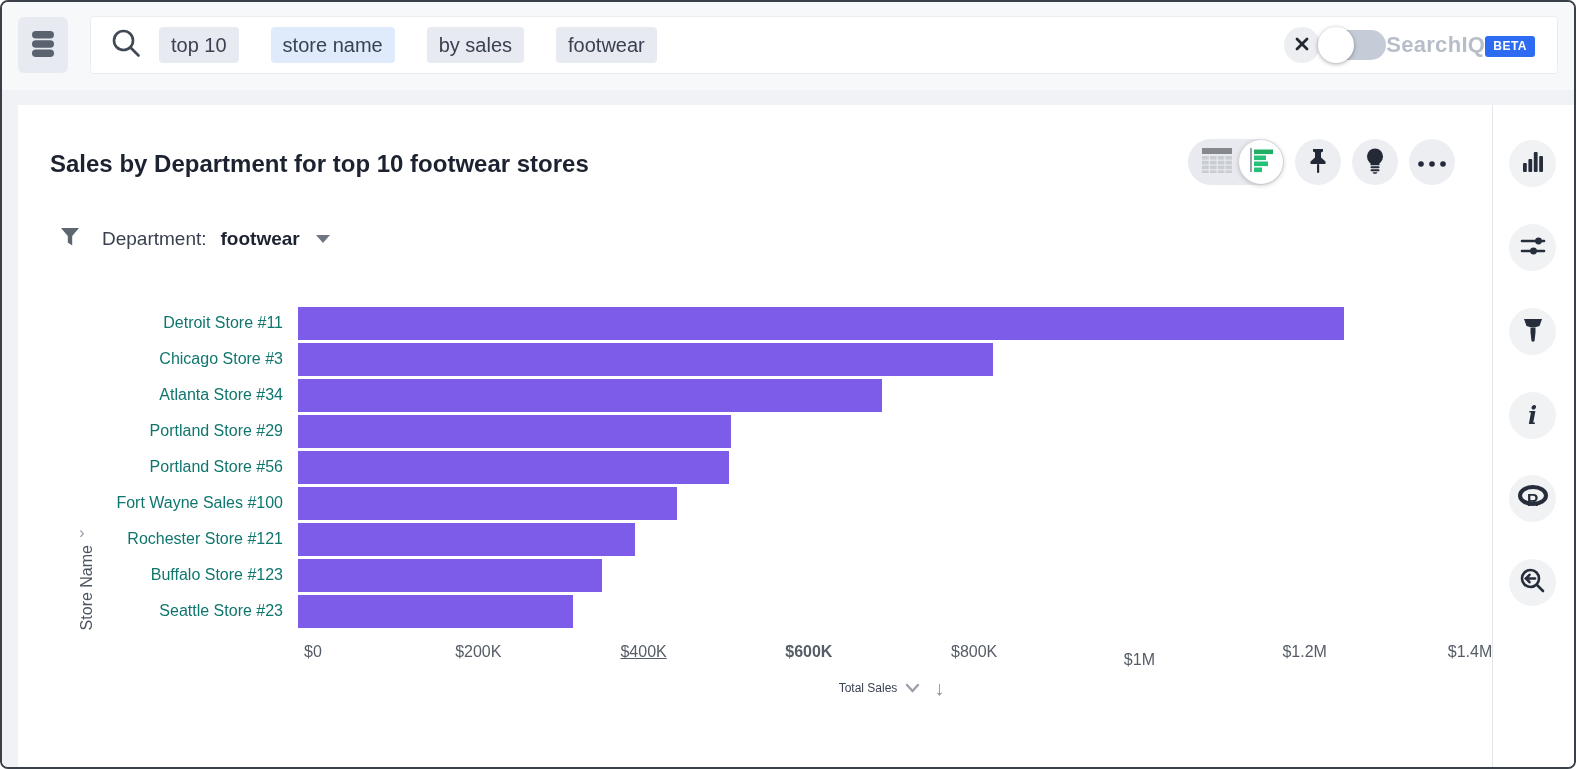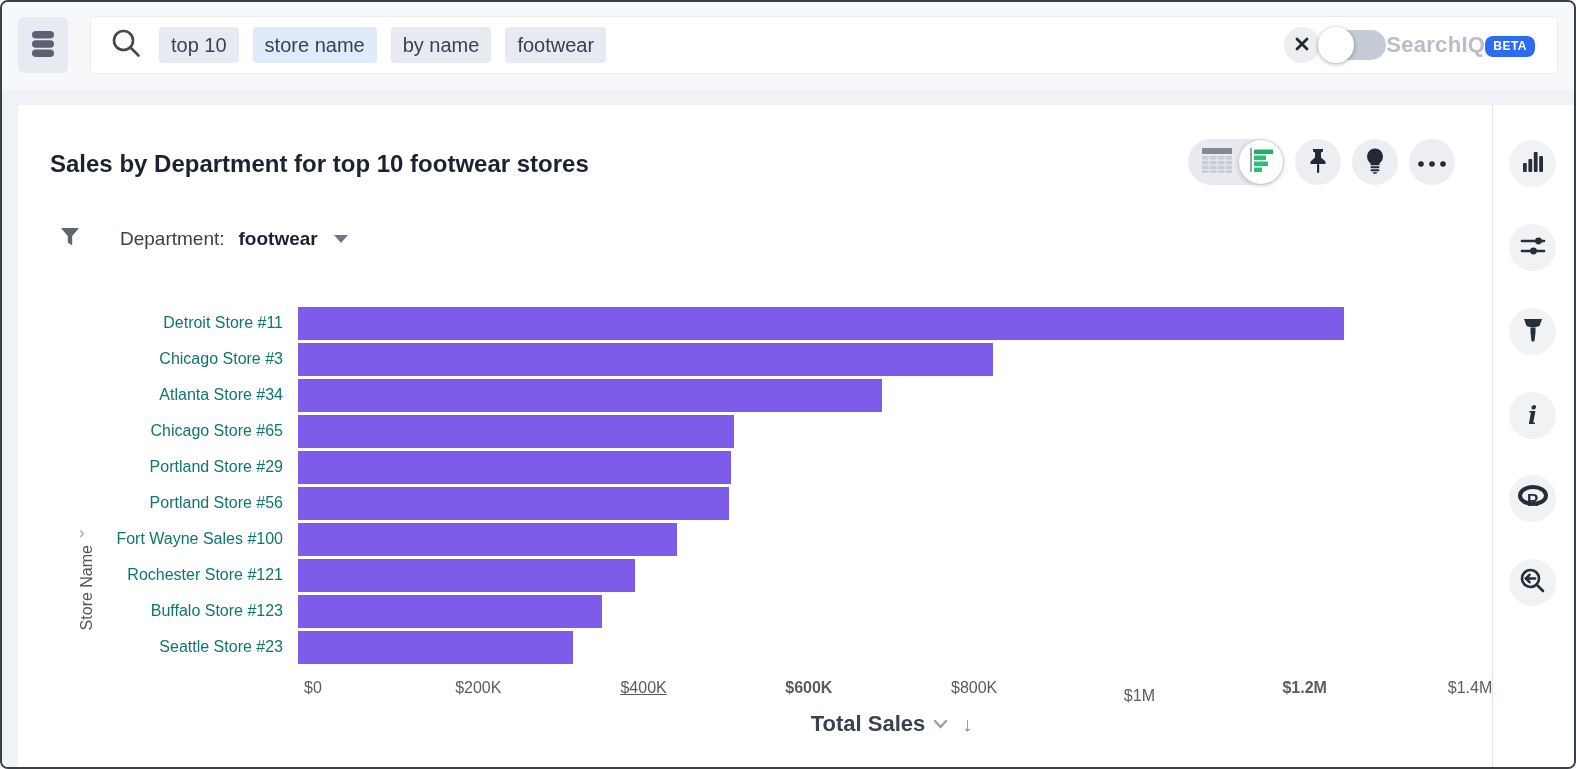"top 10" .tokens { gap: 14px -> 32px }
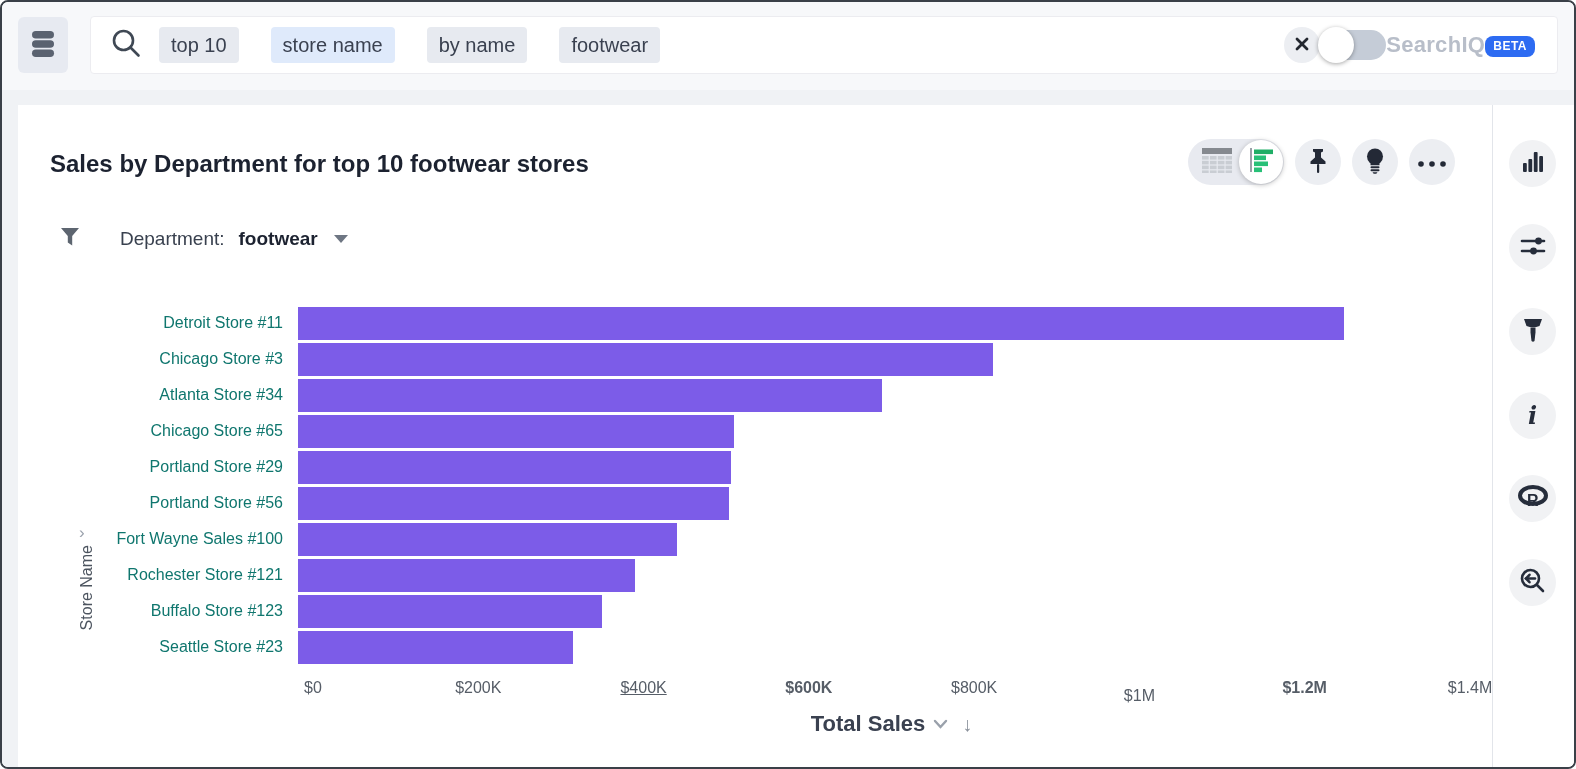"by name" span.token { text: name -> sales }
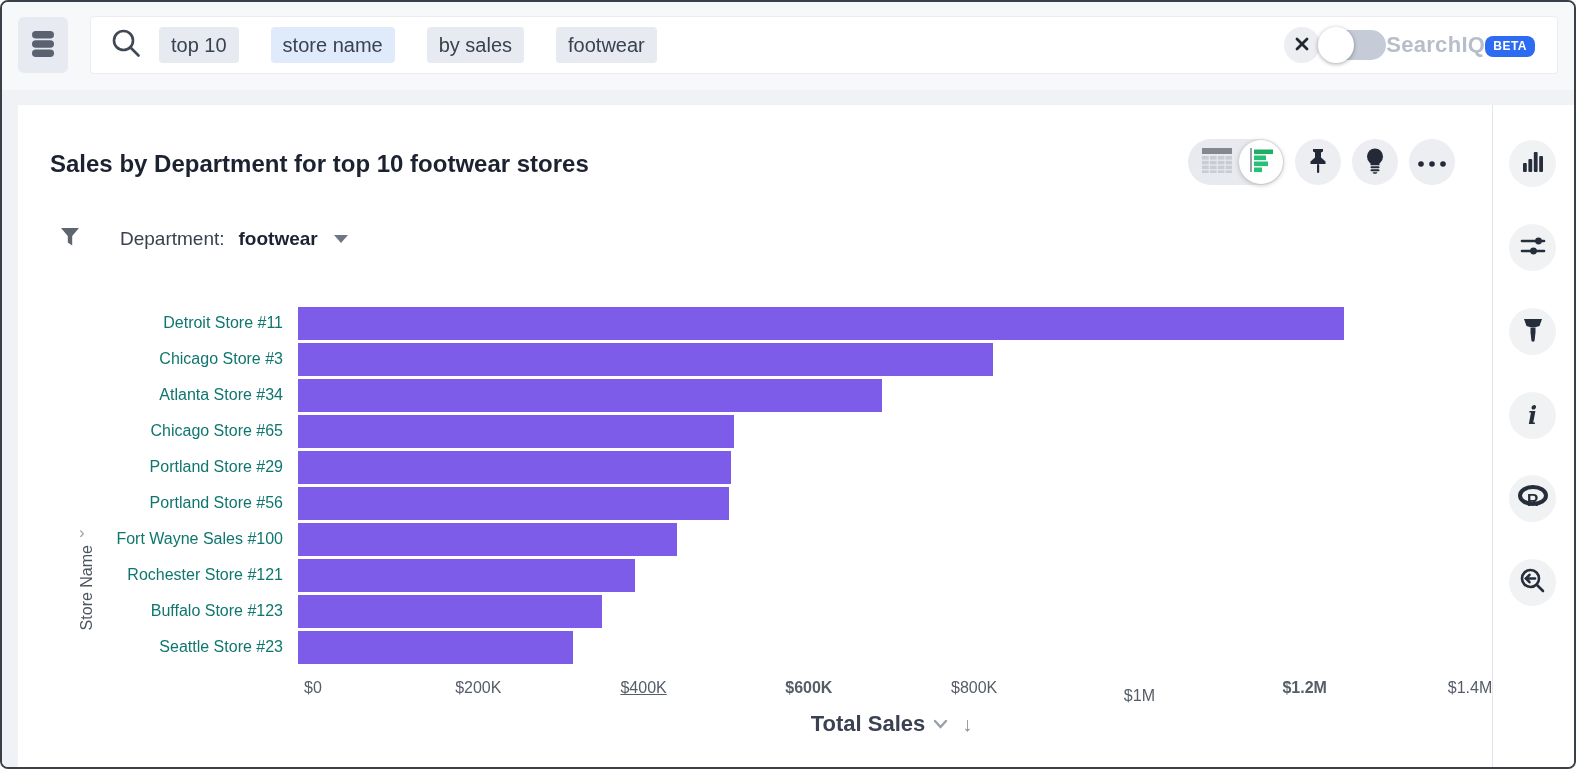"BETA" .beta { border-radius: 8px -> 3px }
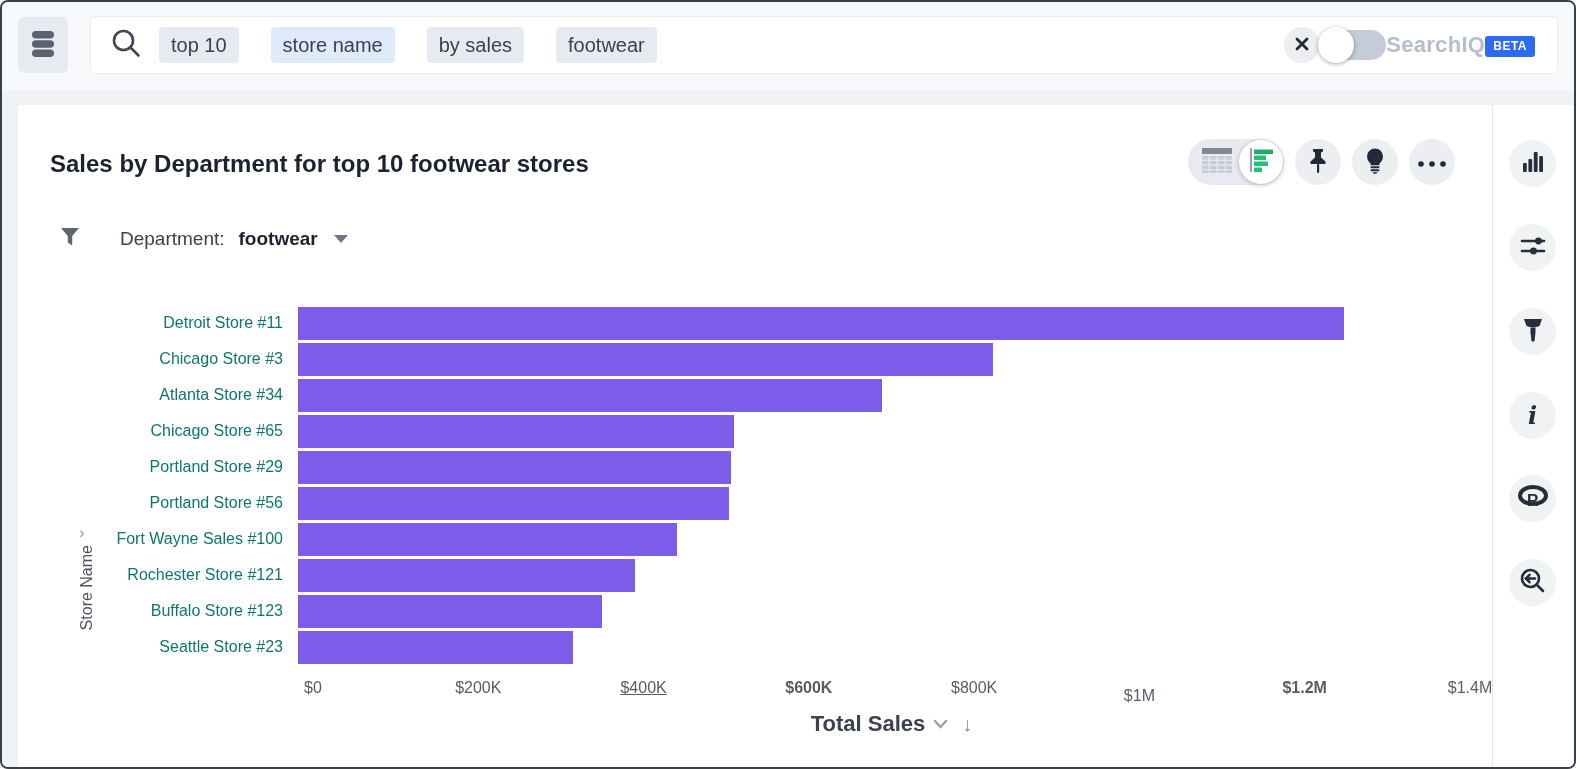"Department:" .filter-label { margin-left: 26px -> 8px }
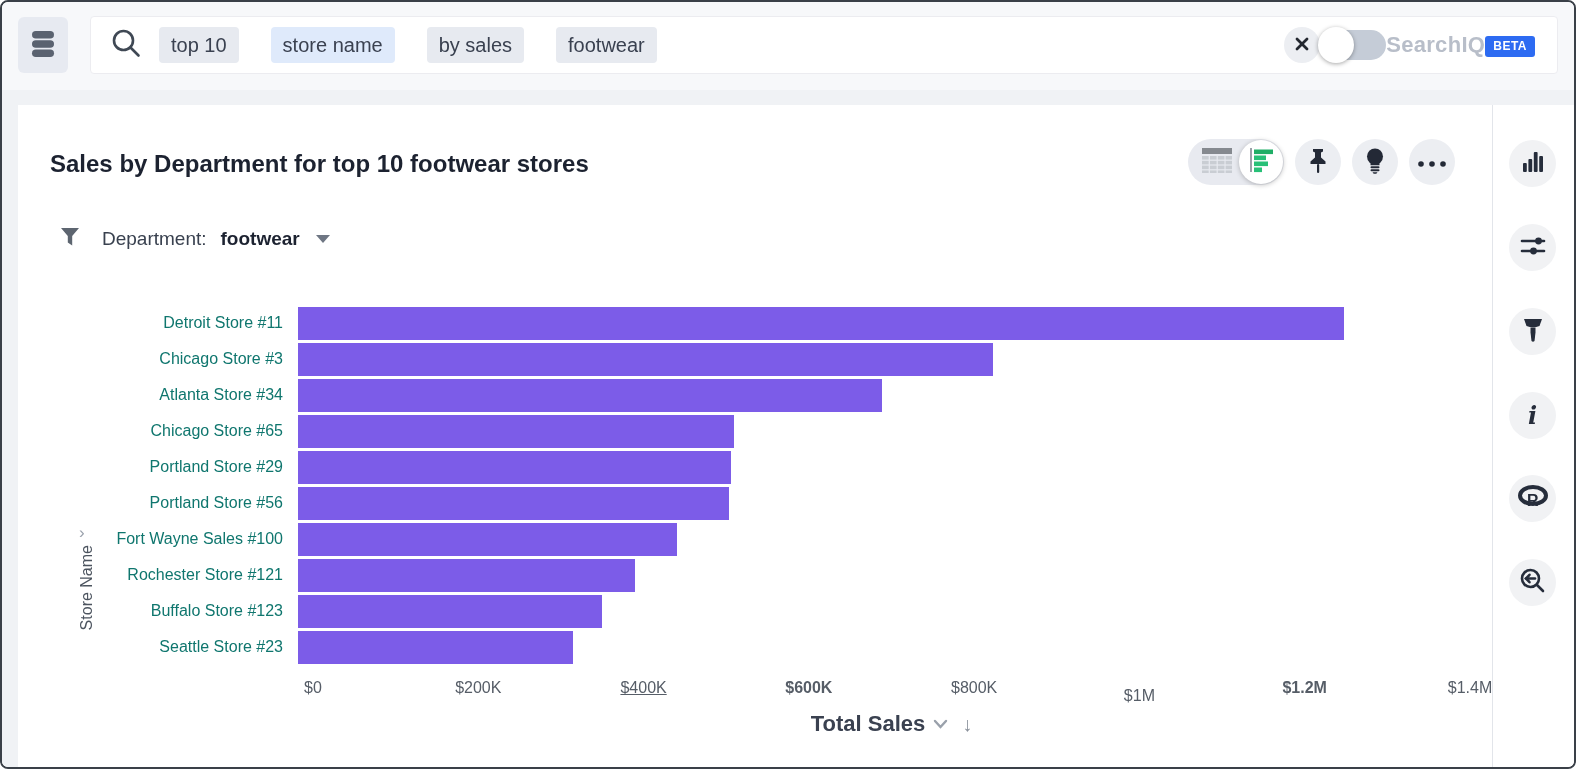"Chicago Store #65" div.bar-row { html: <div> <span>Chicago Store #65</span> <div> <div></div> </div> </div> -> none }
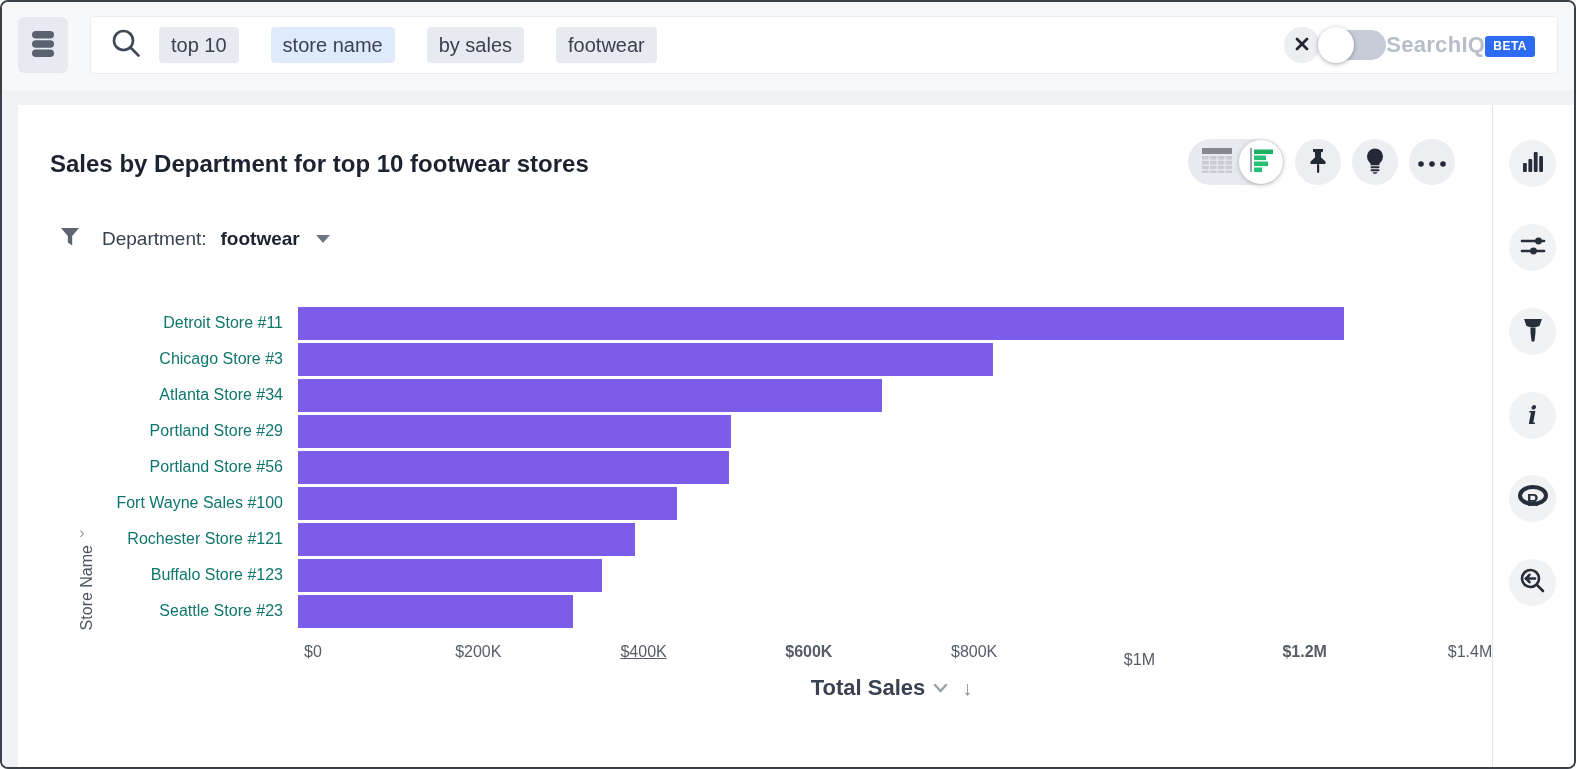"$1.2M" span.xtick { font-weight: bold -> none }
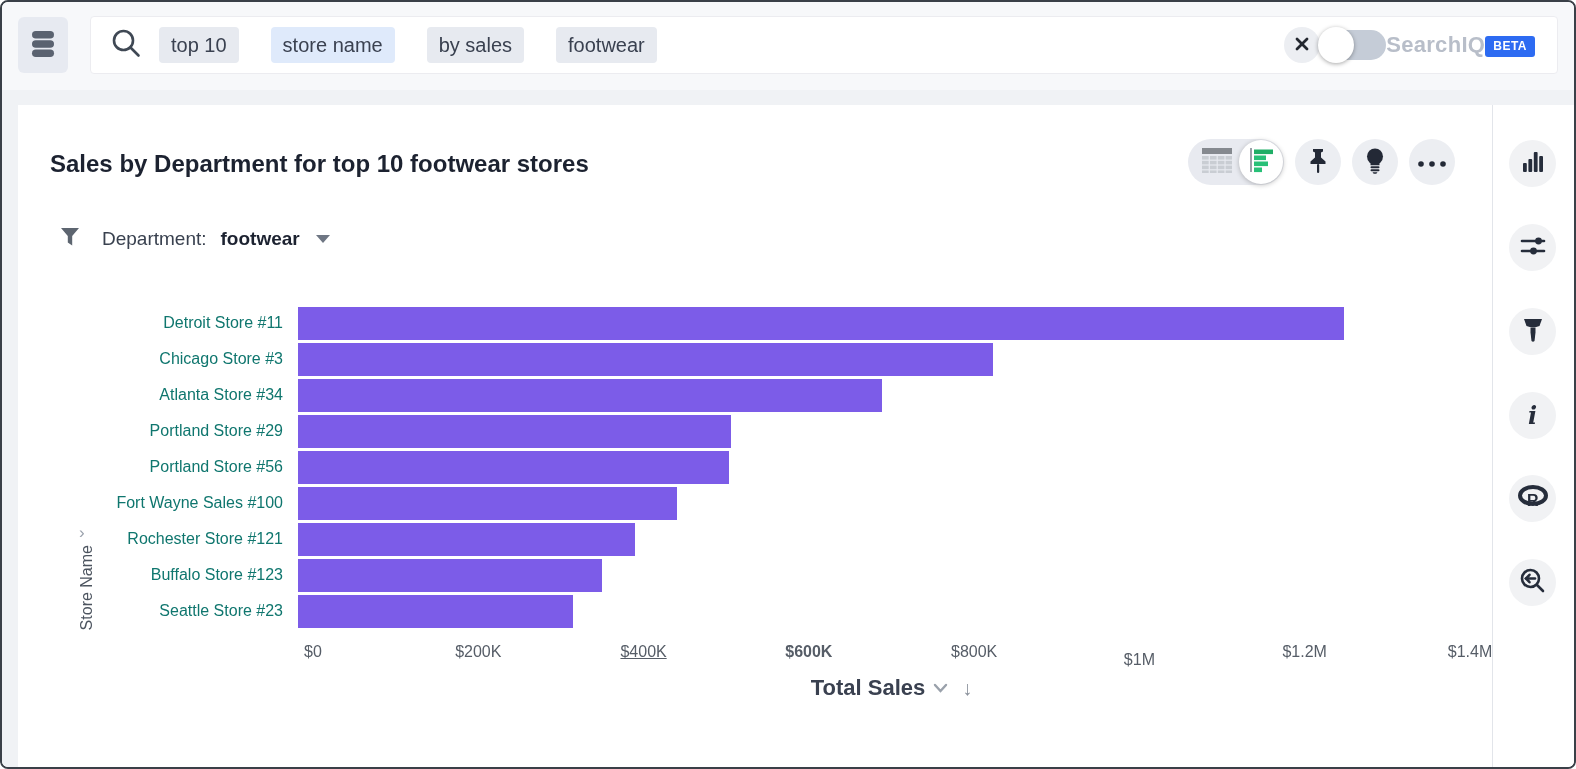"Total Sales" .xaxis-title .label { font-size: 22px -> 12px; font-weight: bold -> normal }
